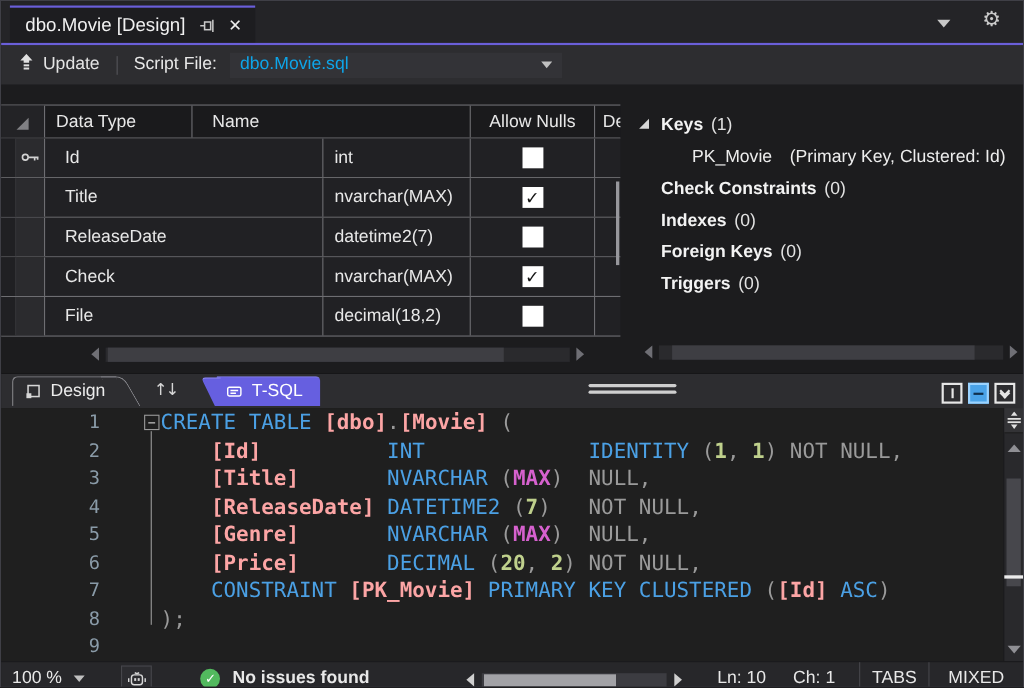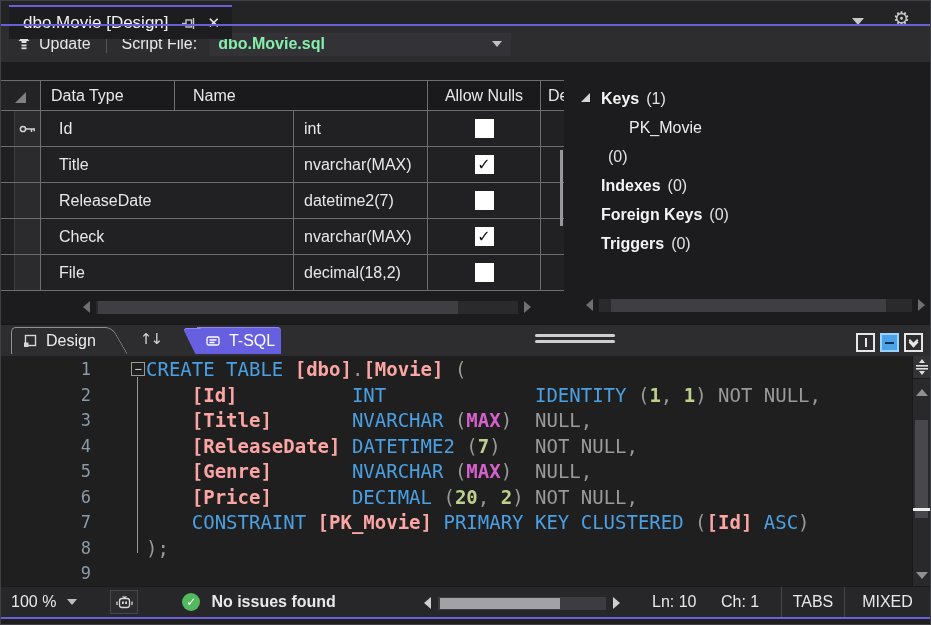"dbo.Movie [Design]" .doc-tabbar { height: 25px -> 40px }
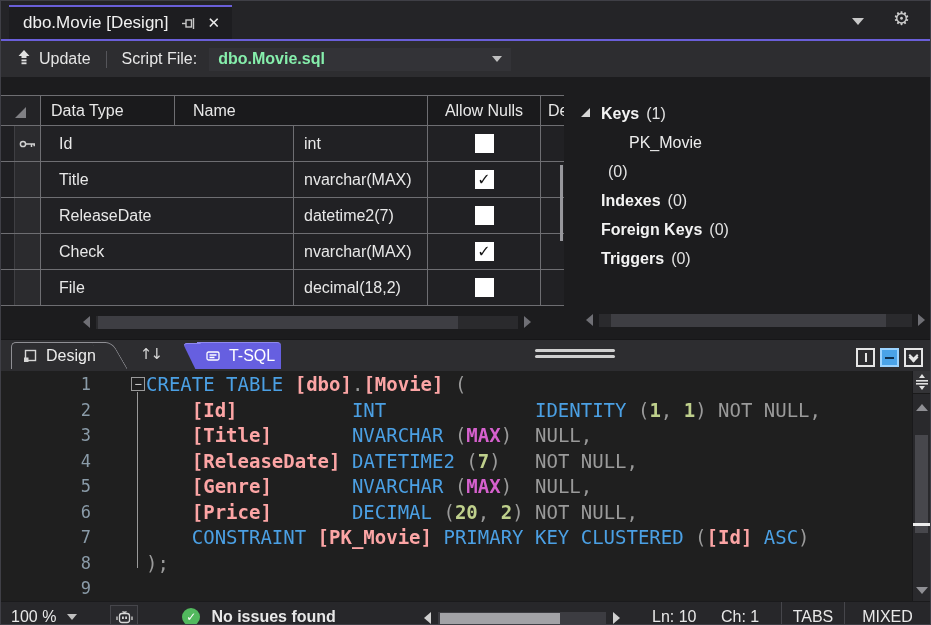"dbo.Movie.sql" .combo-text { color: #86efac -> #0ea5e9; font-weight: bold -> normal }
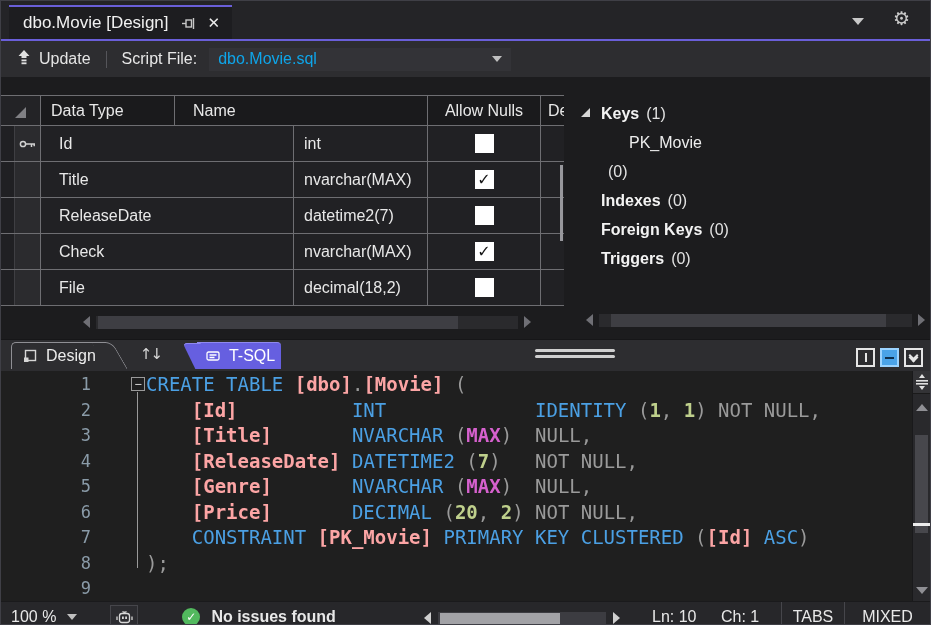"(Primary Key, Clustered: Id)" span.kp-key-detail { html: none -> <span>(Primary Key, Clustered: Id)</span> }
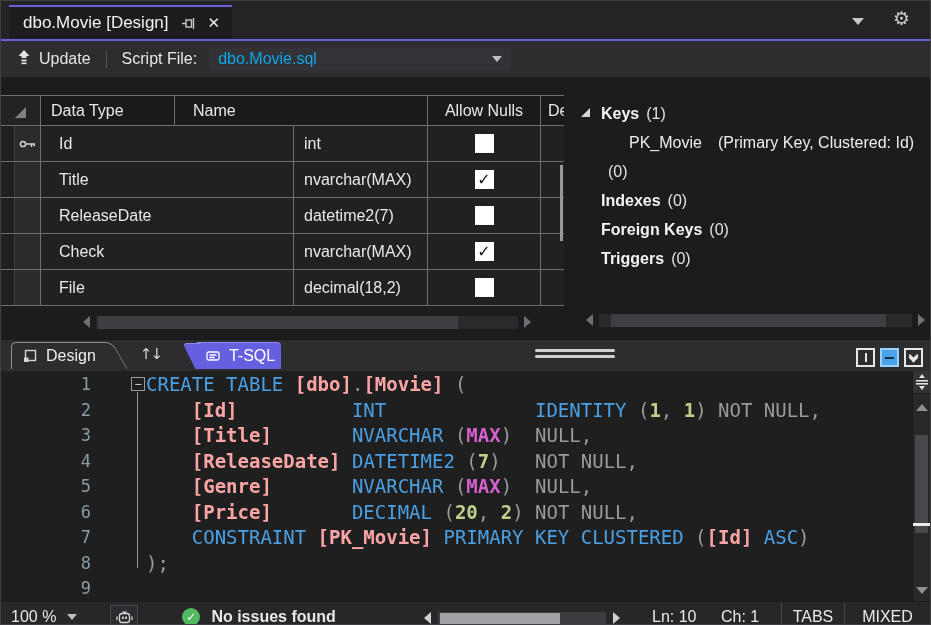"Check Constraints" span.kp-label { html: none -> <span>Check Constraints</span> }
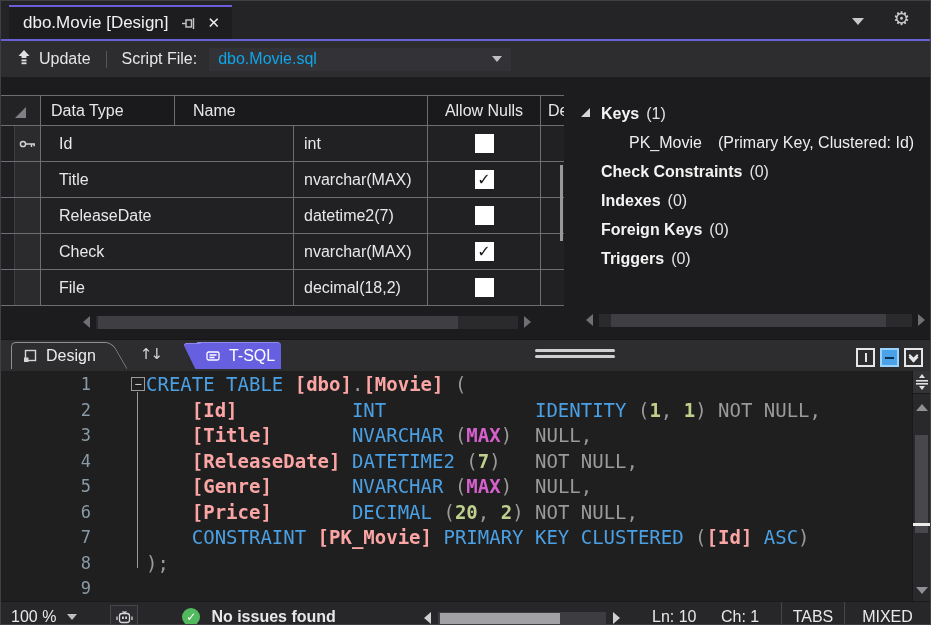"T-SQL" .tab-tsql { padding: 0 6px 0 8px -> 0 16px 0 8px }
